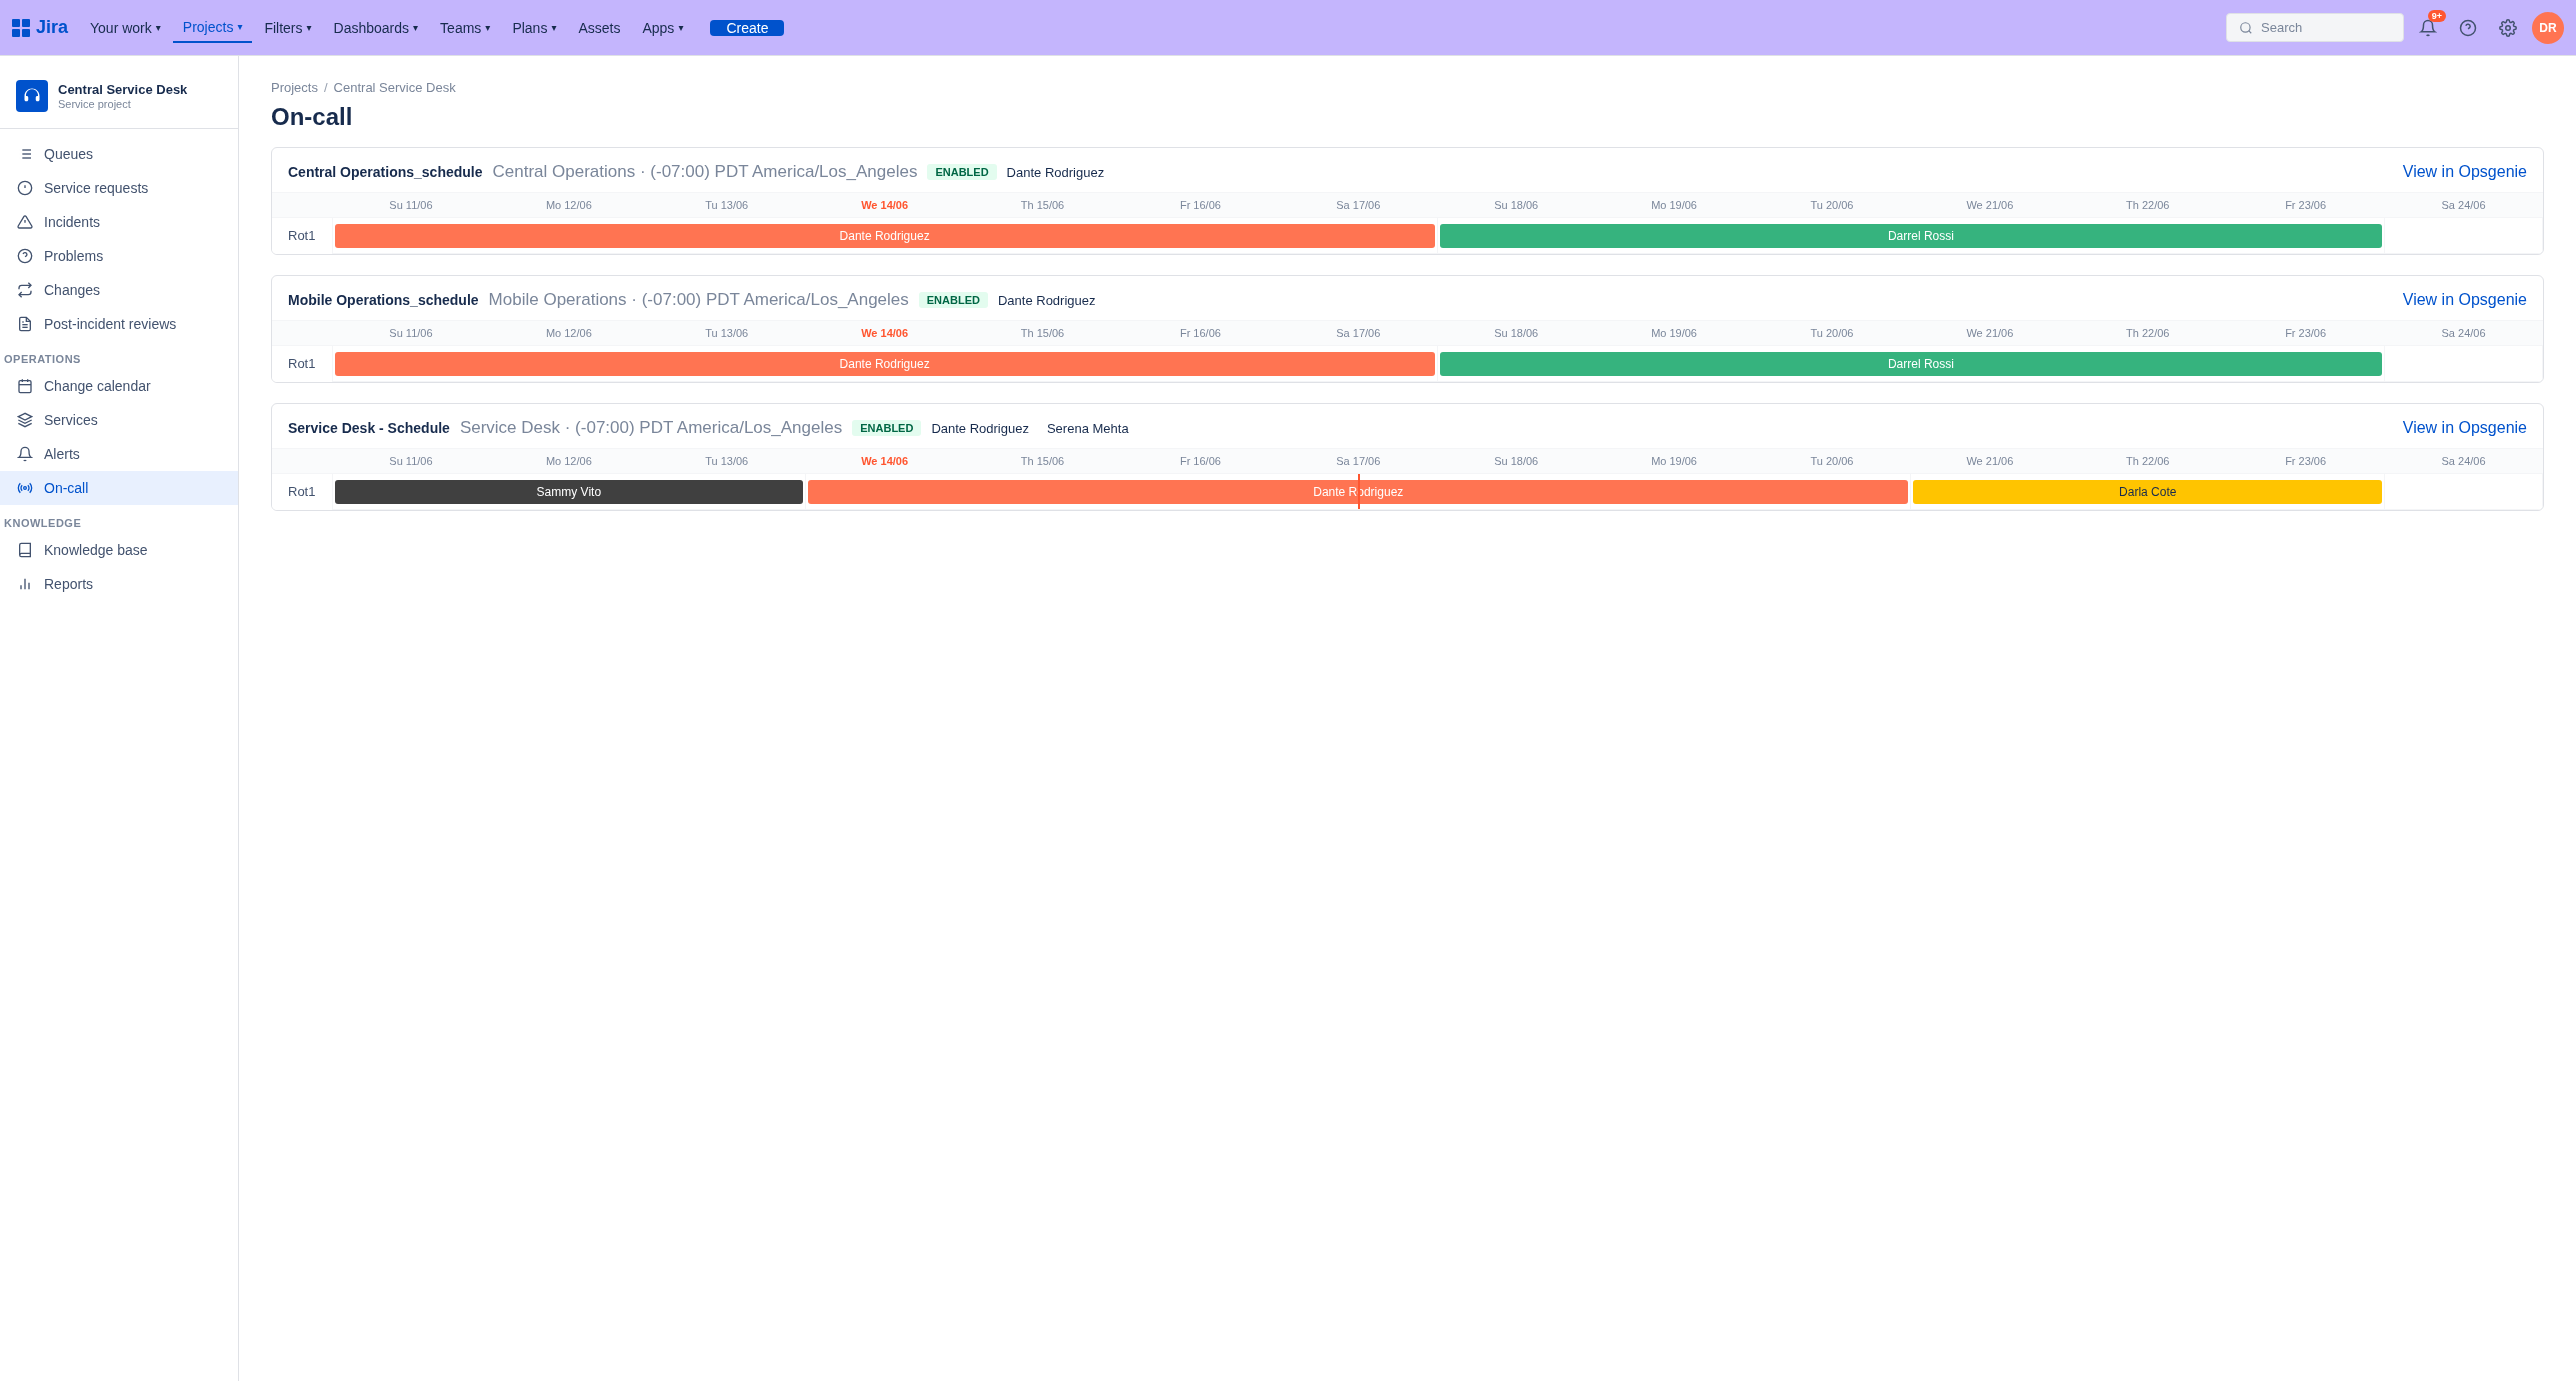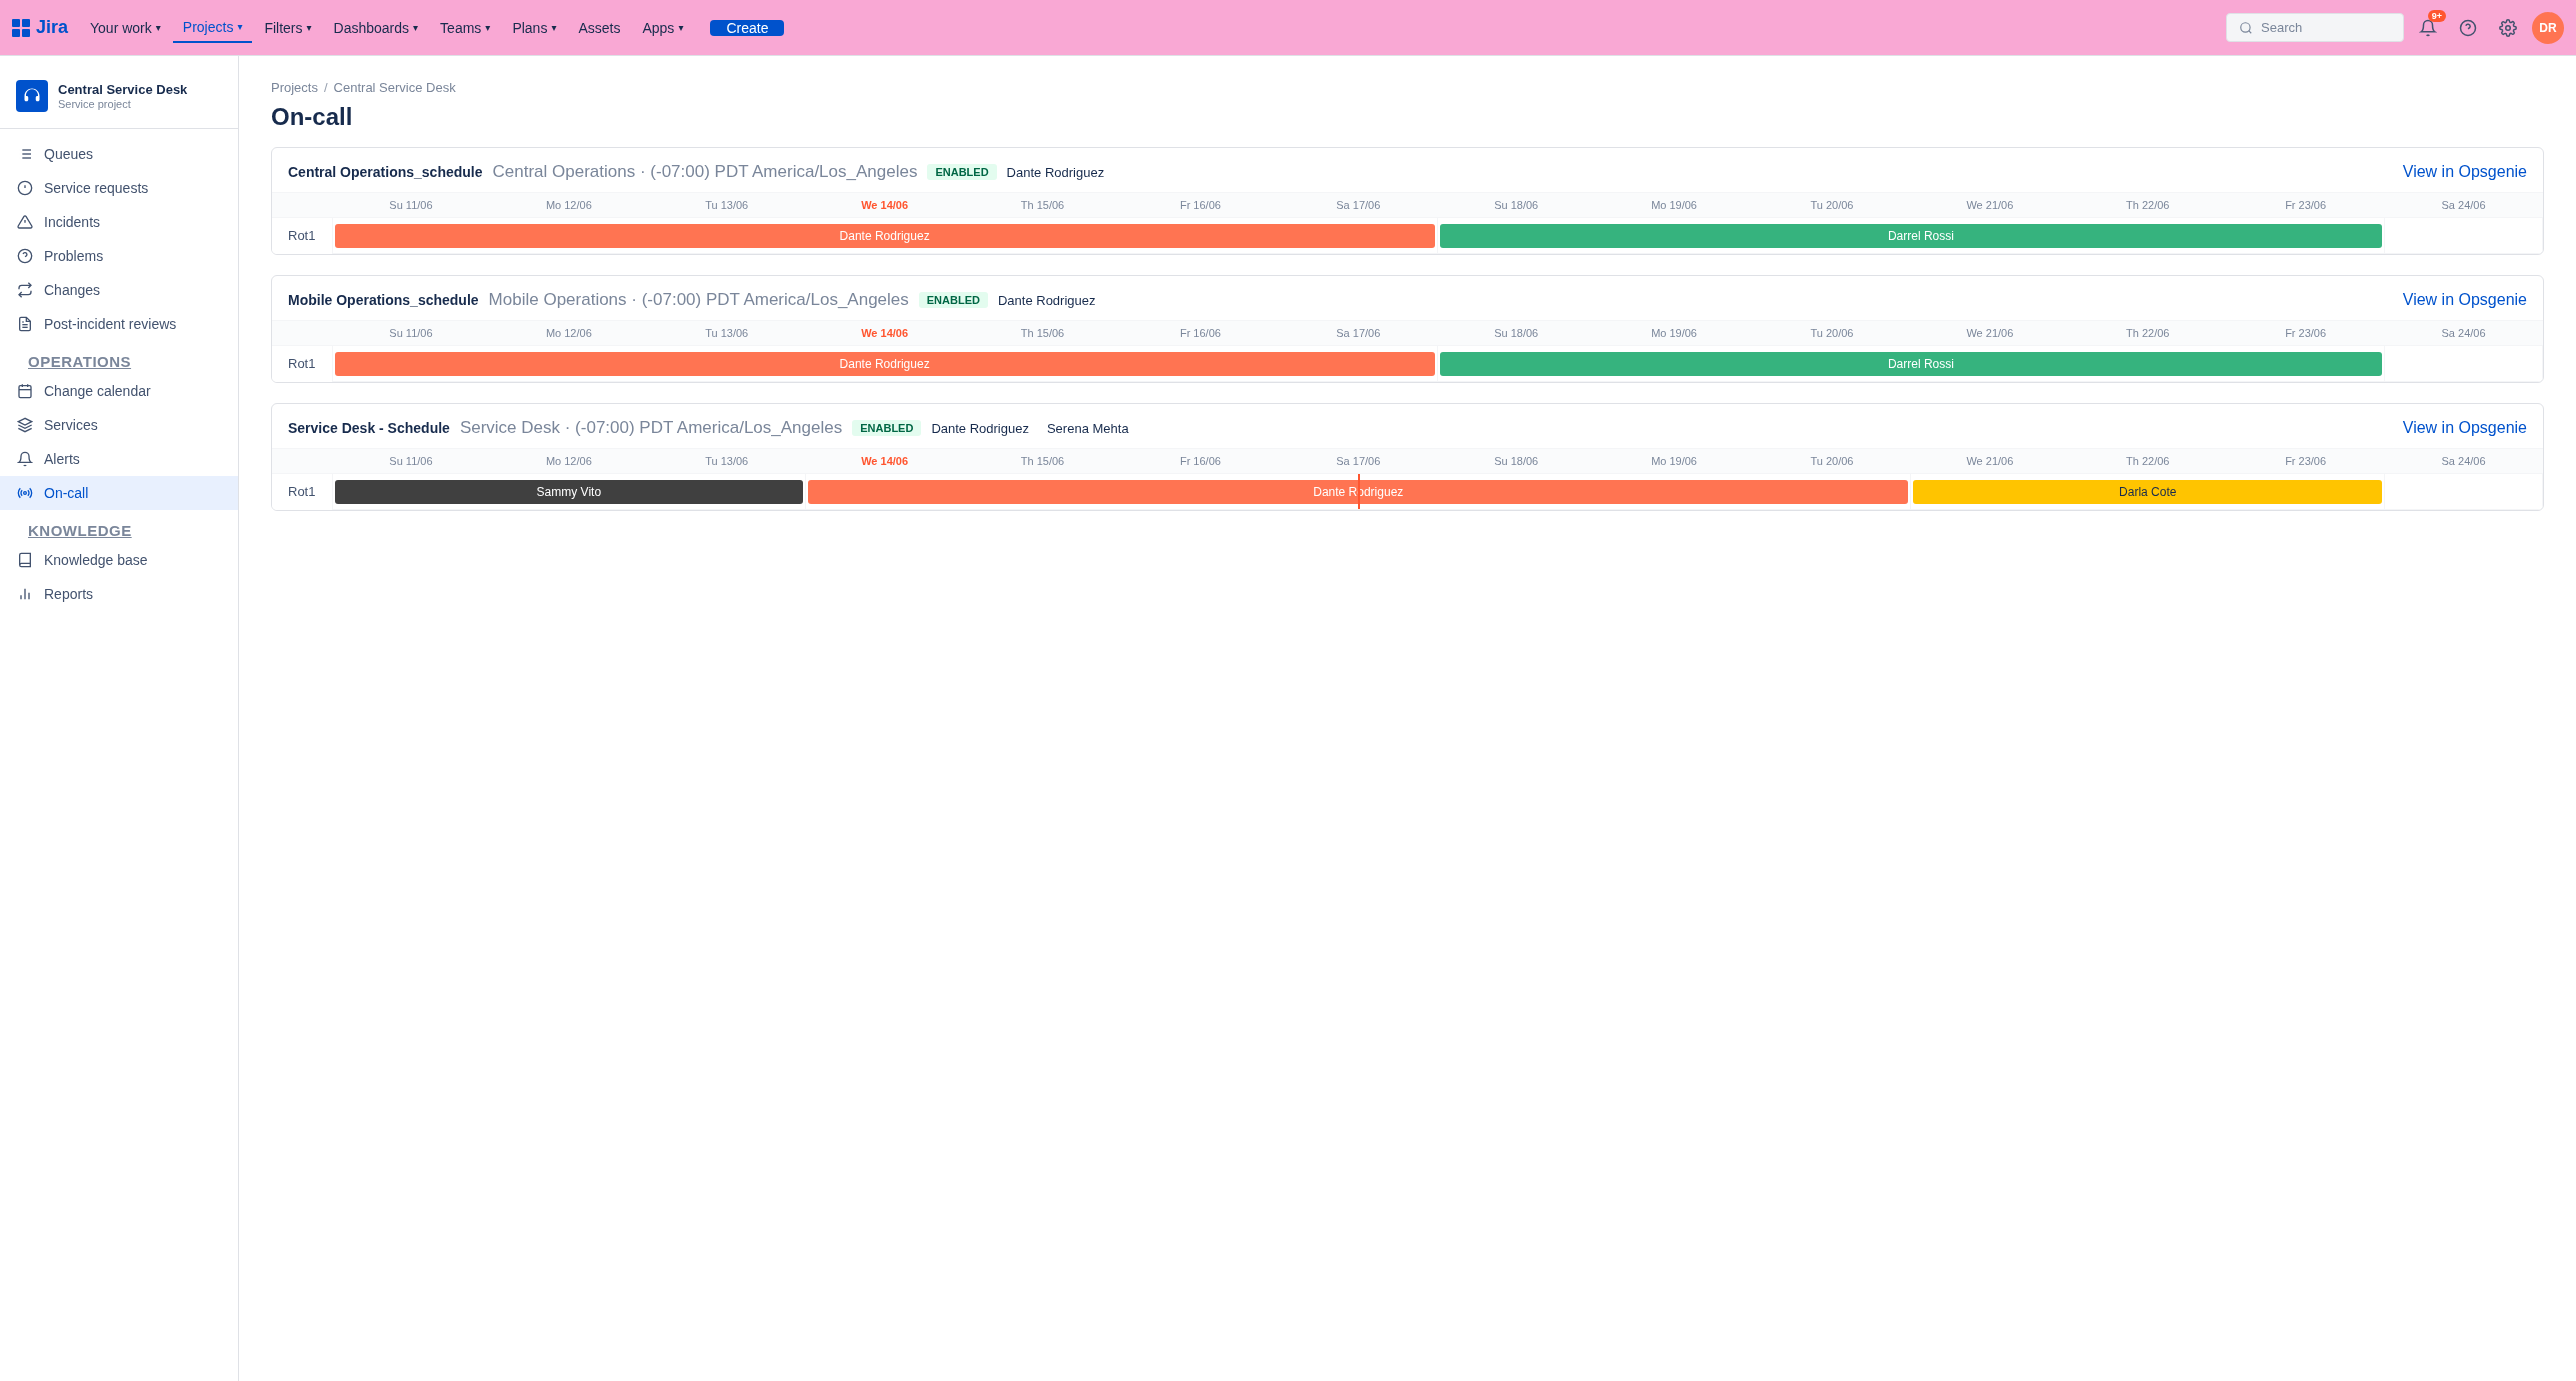"Jira" .top-nav { background: #f9a8d4 -> #c4b5fd }
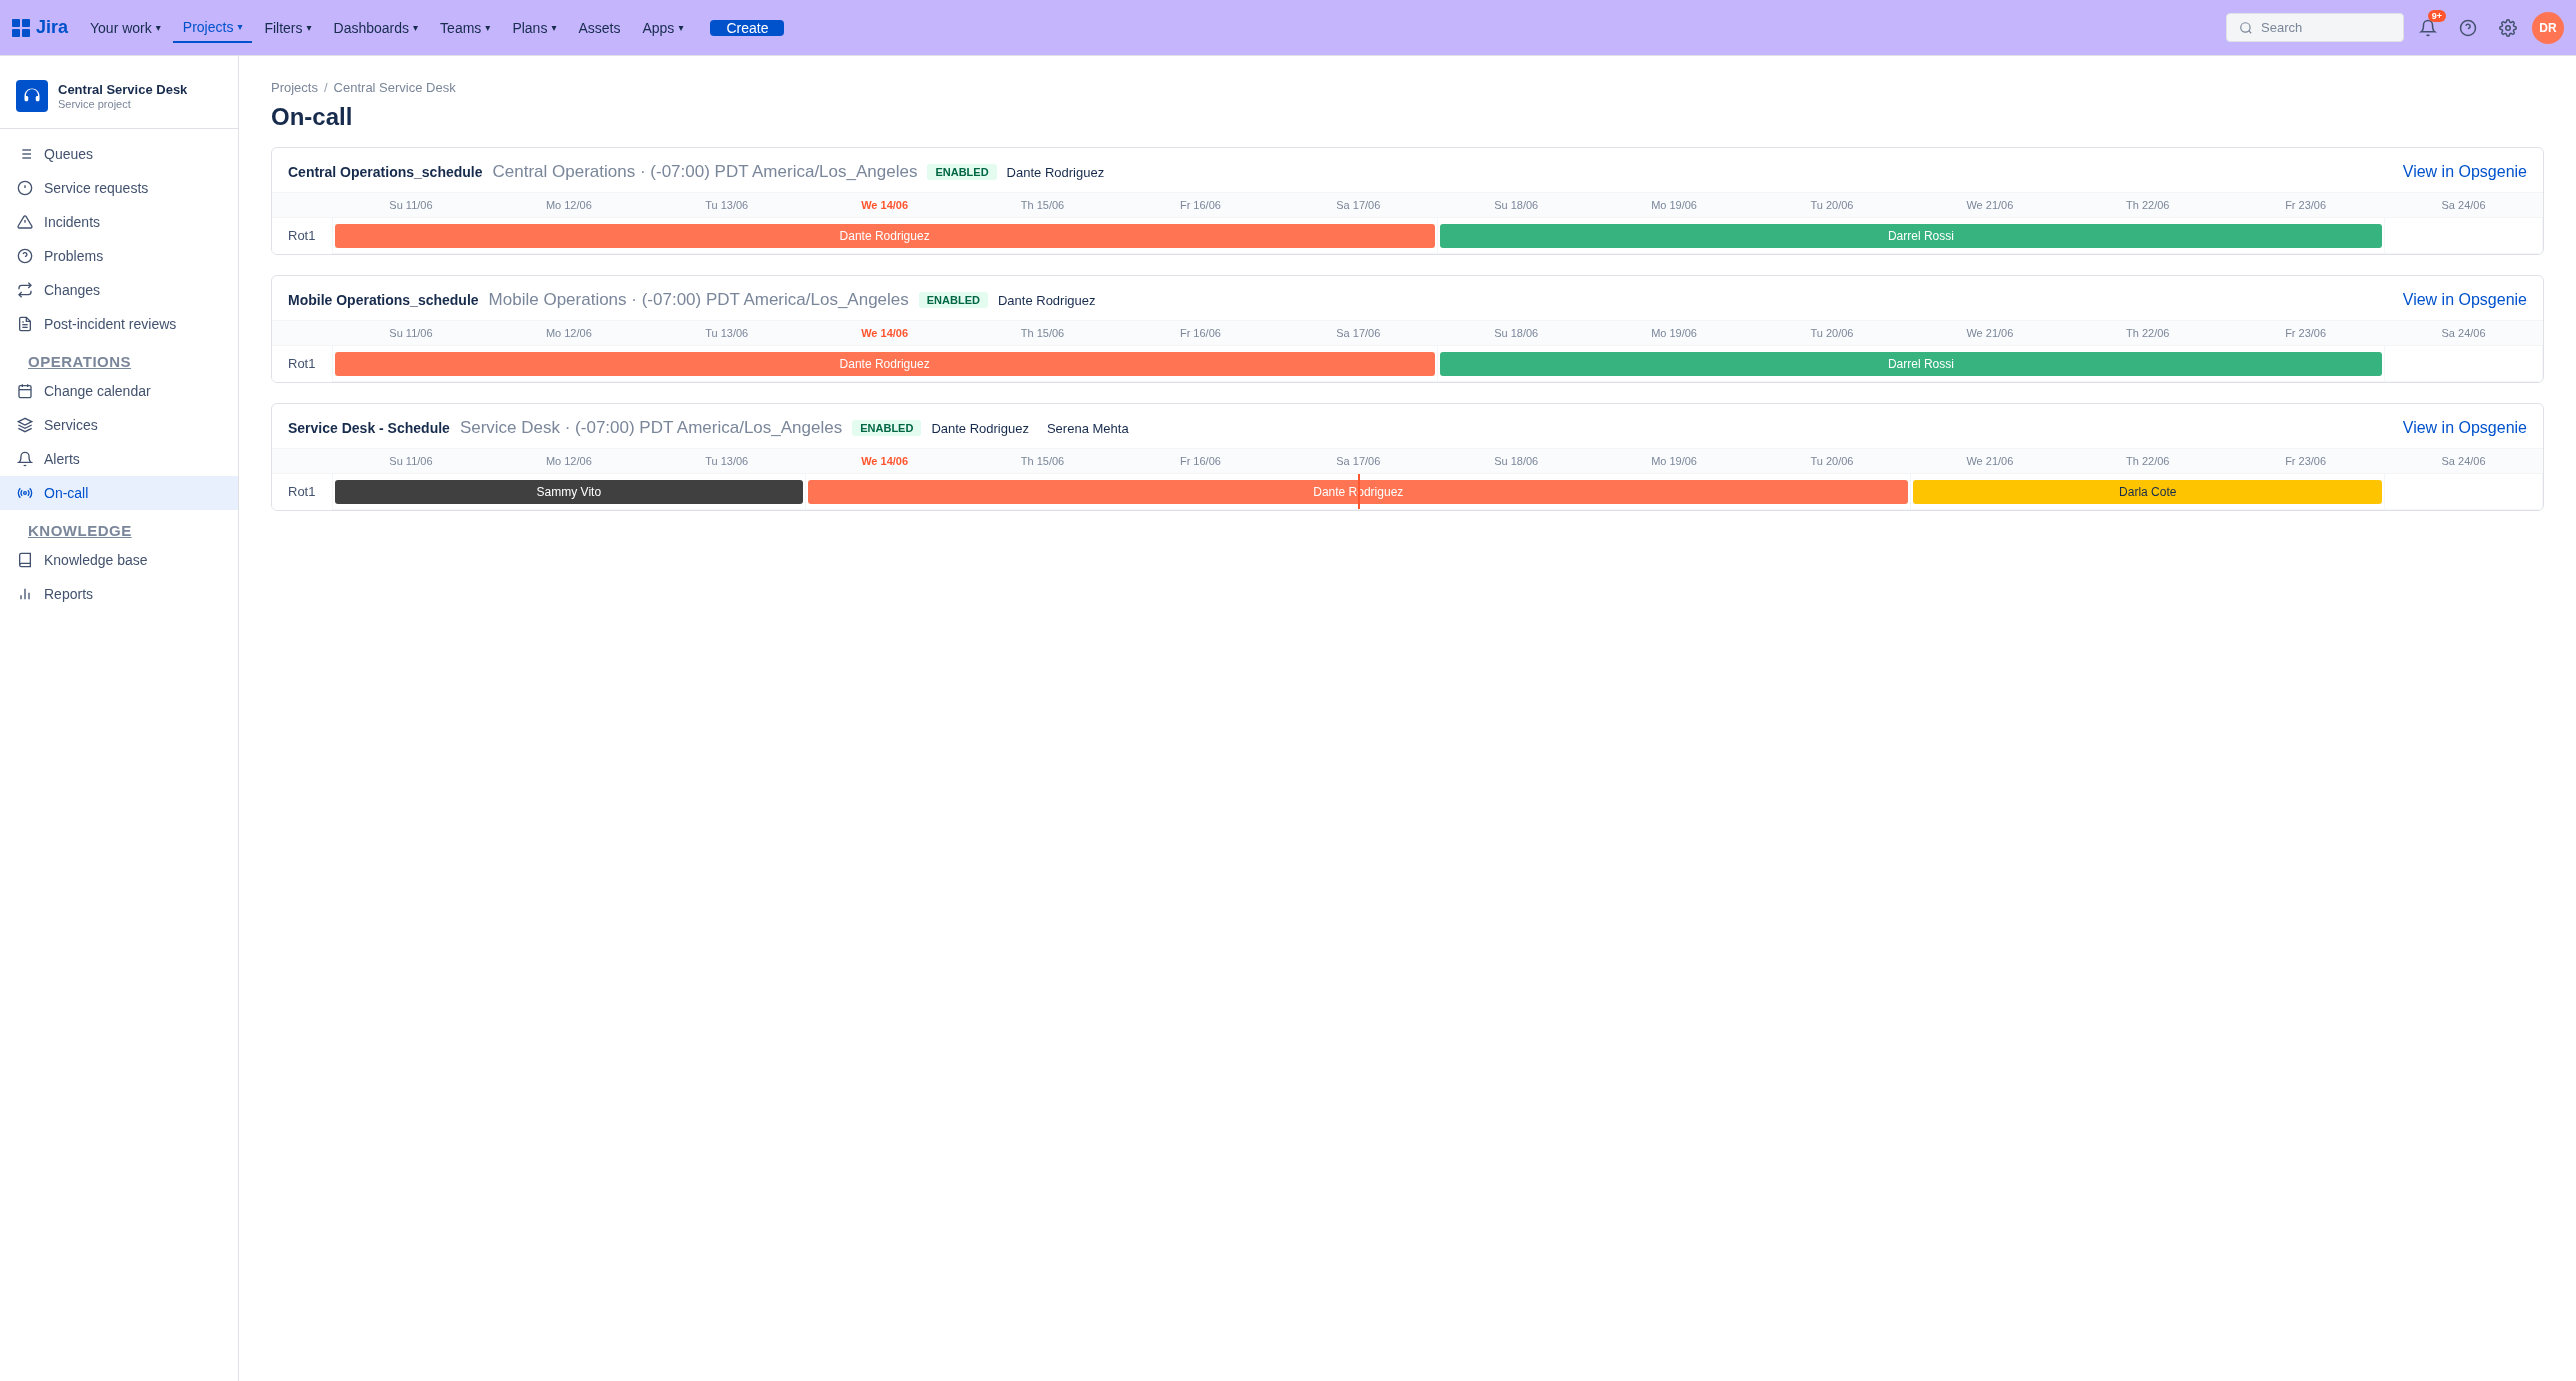"OPERATIONS" .sidebar-section-label { font-size: 15px -> 11px; padding: 12px 28px 4px -> 12px 4px 4px; text-decoration: underline -> none }
